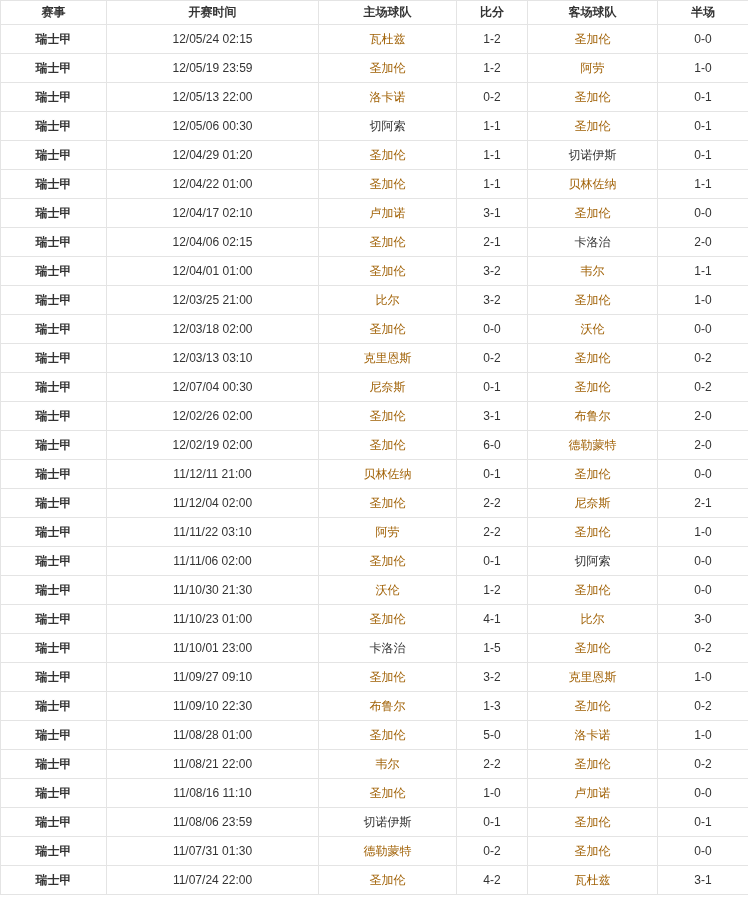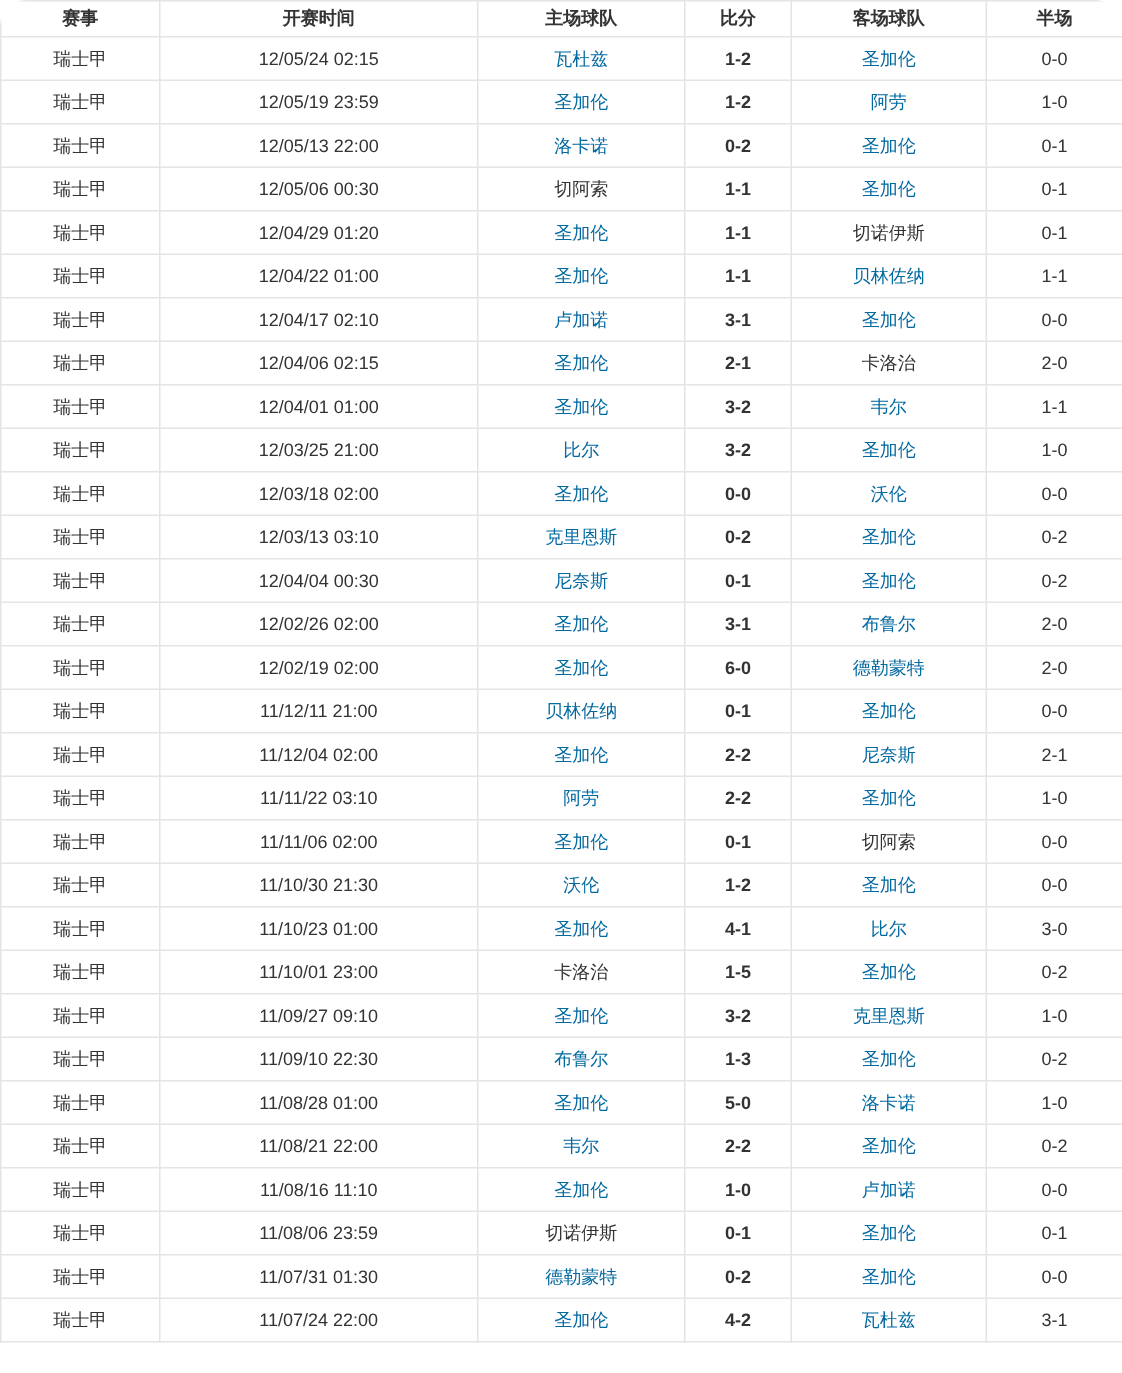"赛事" #page { border-radius: 18px -> none }
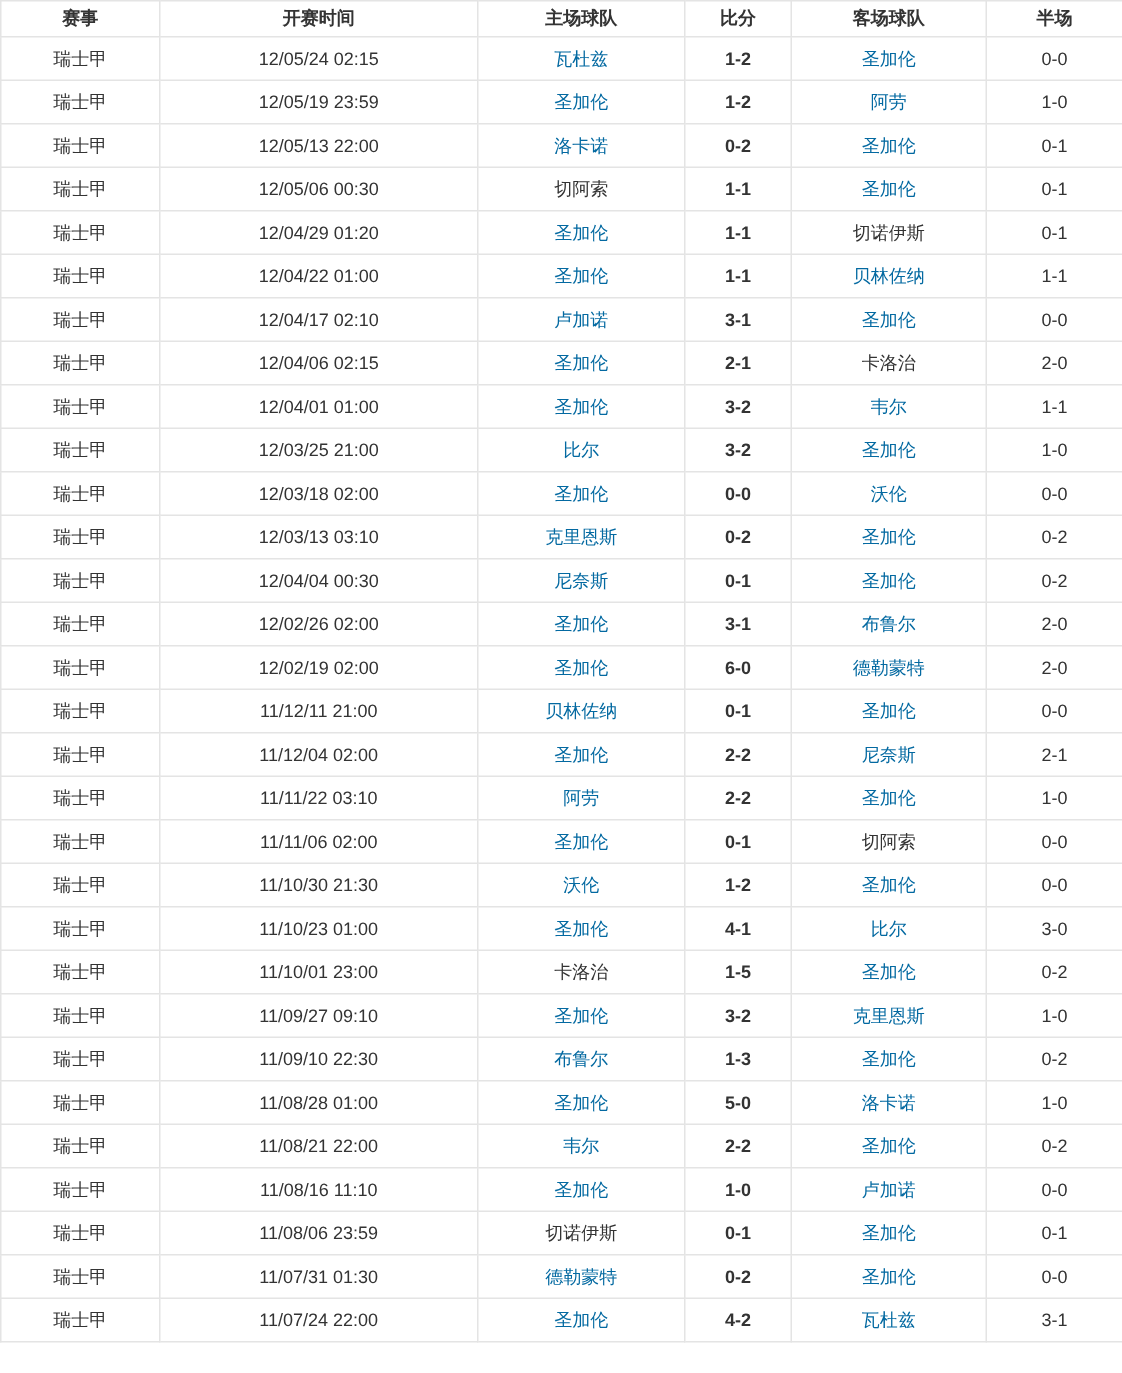"瑞士甲" td.league-cell { font-weight: normal -> bold }
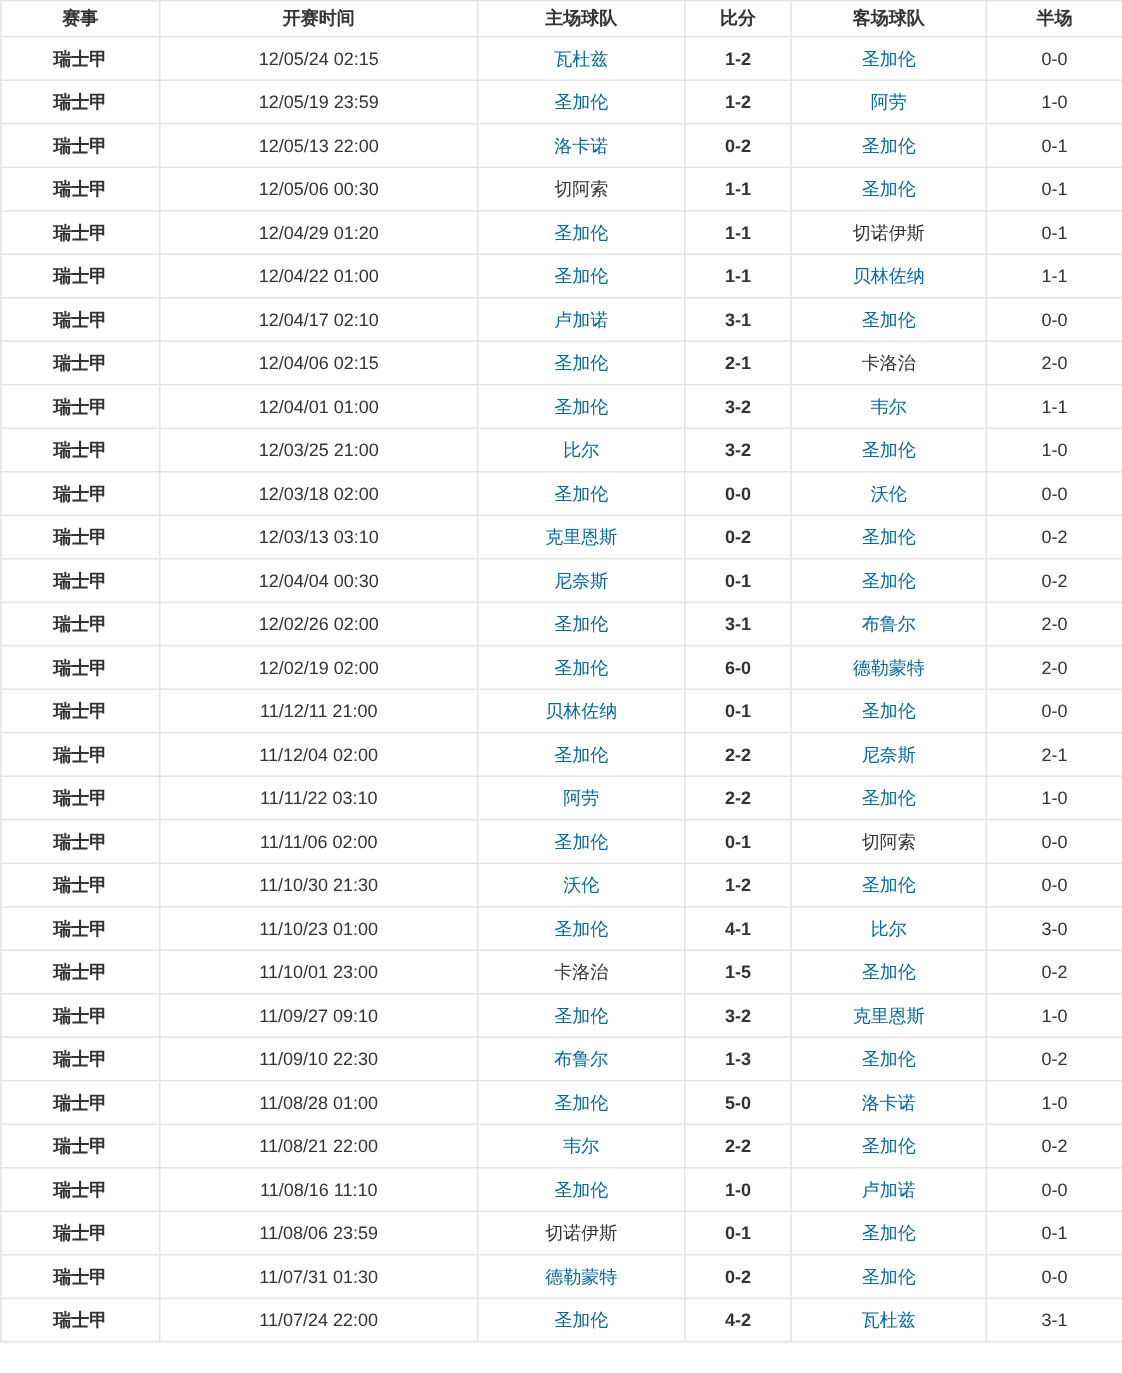"瓦杜兹" .team.team-link { color: #0369a1 -> #a16207 }
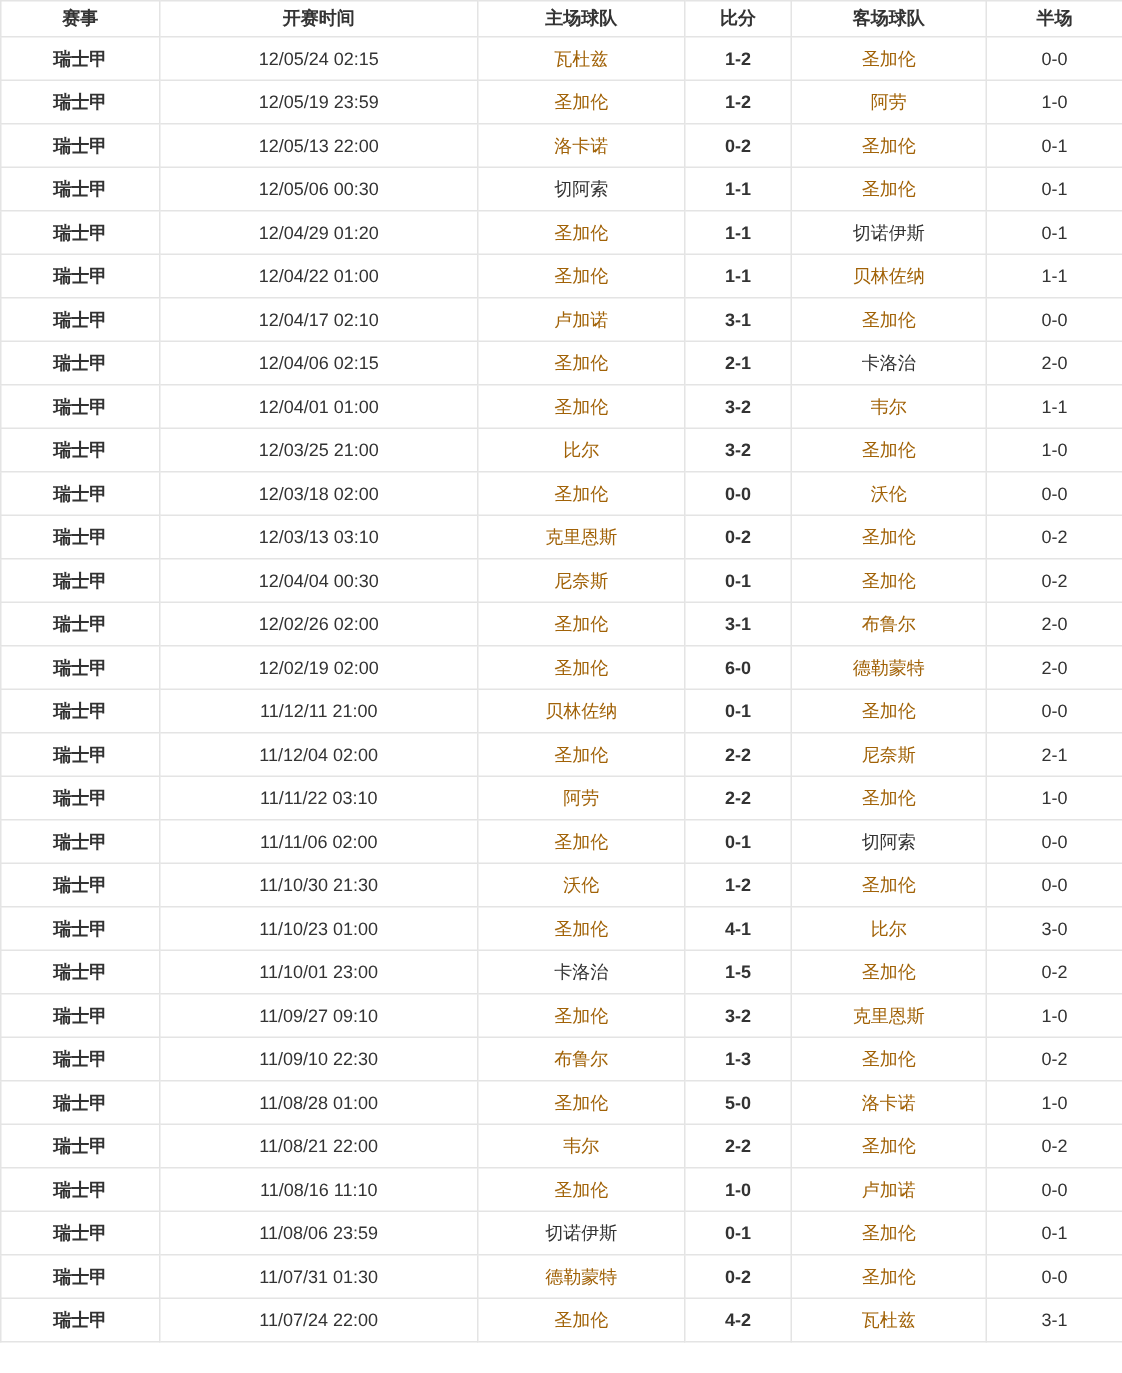"1-2" td.score-cell { font-weight: bold -> normal }
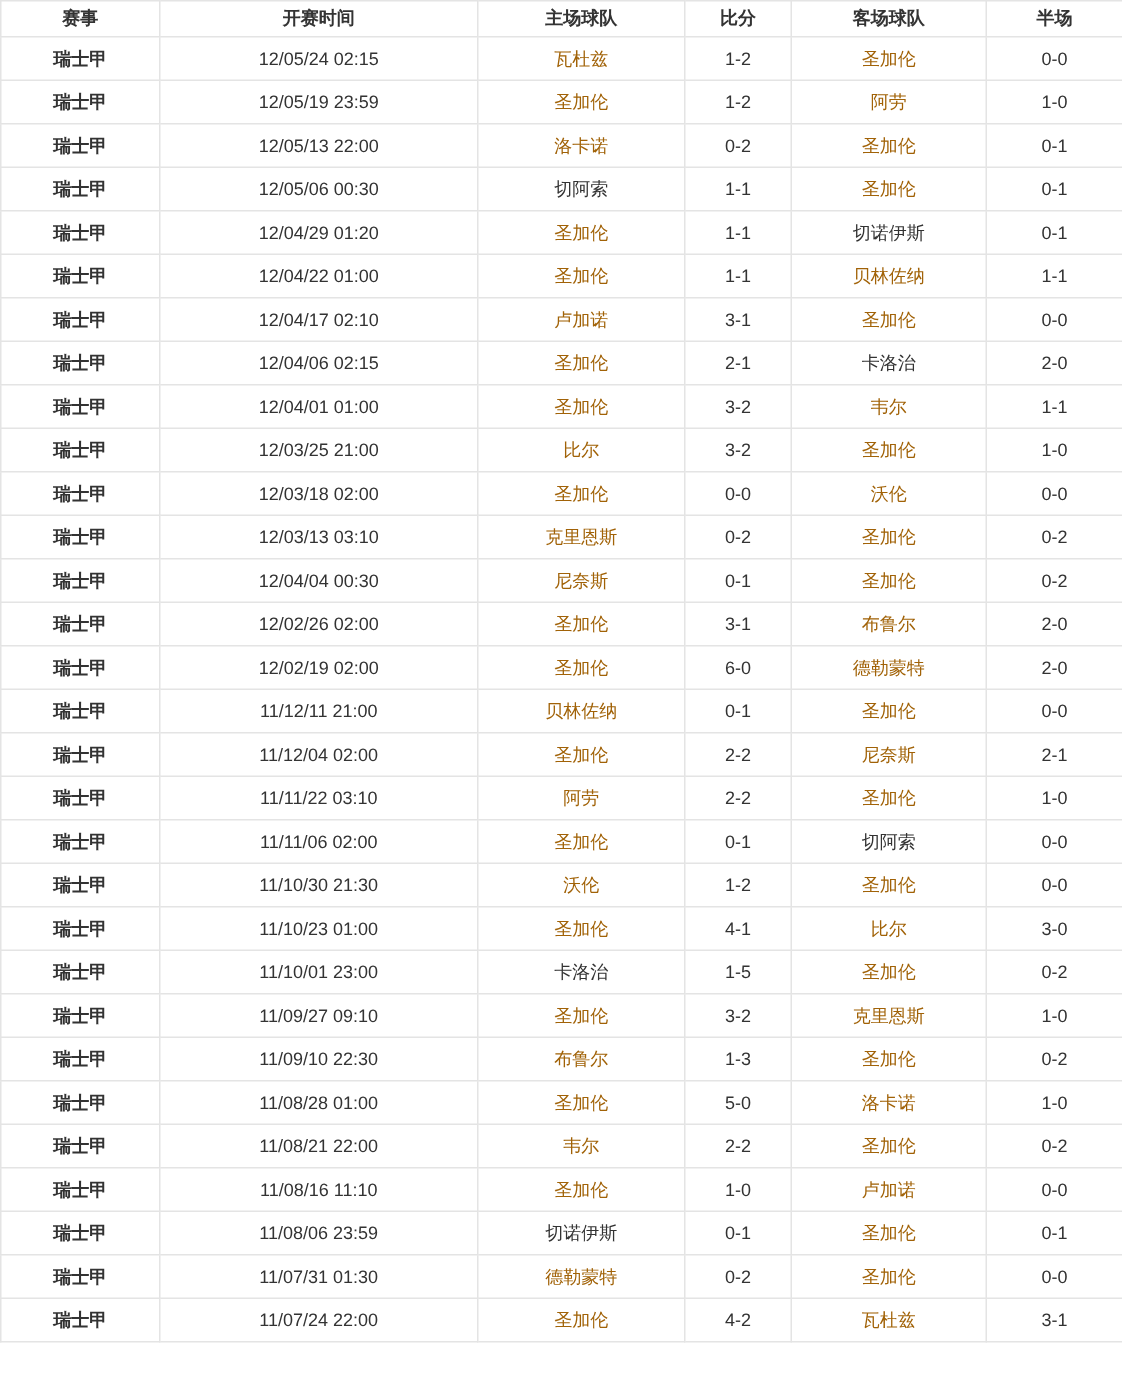"12/04/04 00:30" td.time-cell { text: 12/04/04 -> 12/07/04 }
